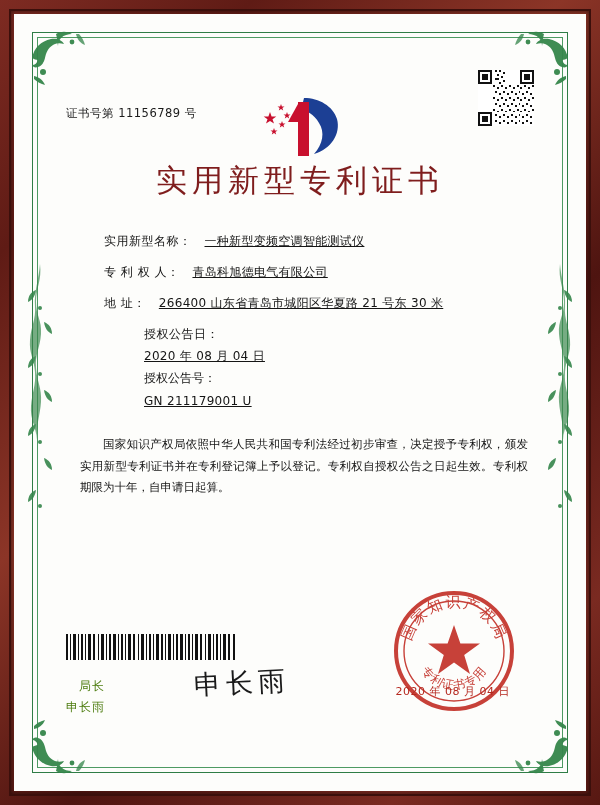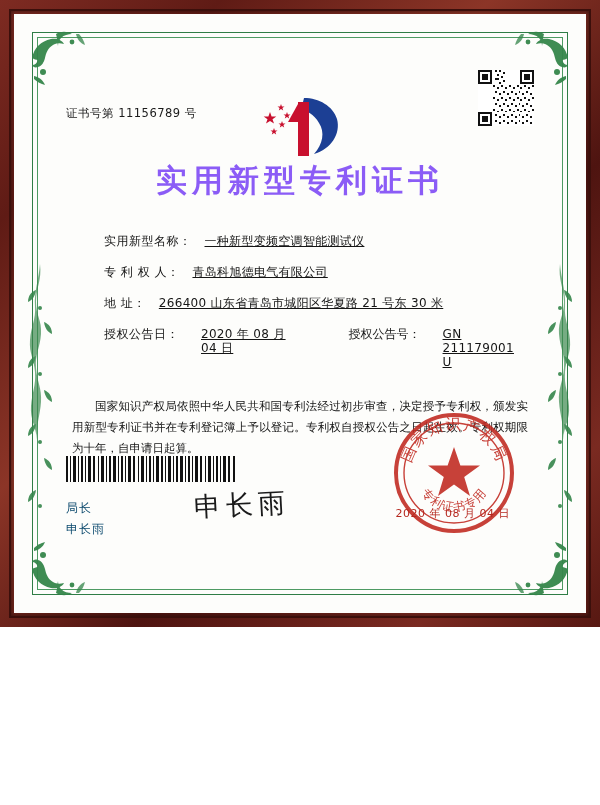"证书号第 11156789 号" .certificate { height: 627px -> 805px }
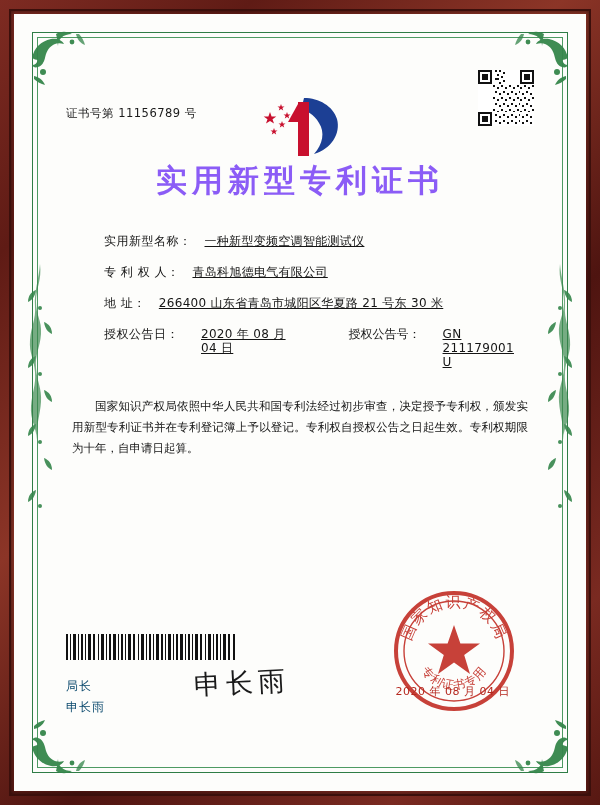"实用新型专利证书" .title { color: #8b5cf6 -> #7f1d1d; font-weight: bold -> normal }
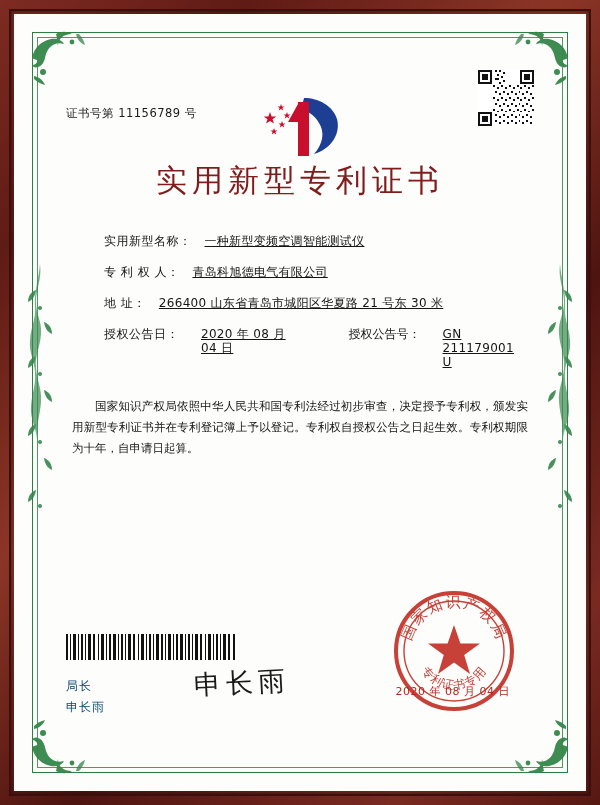"授权公告日：" .field.inline-two { flex-direction: none -> column; gap: 16px -> 8px }
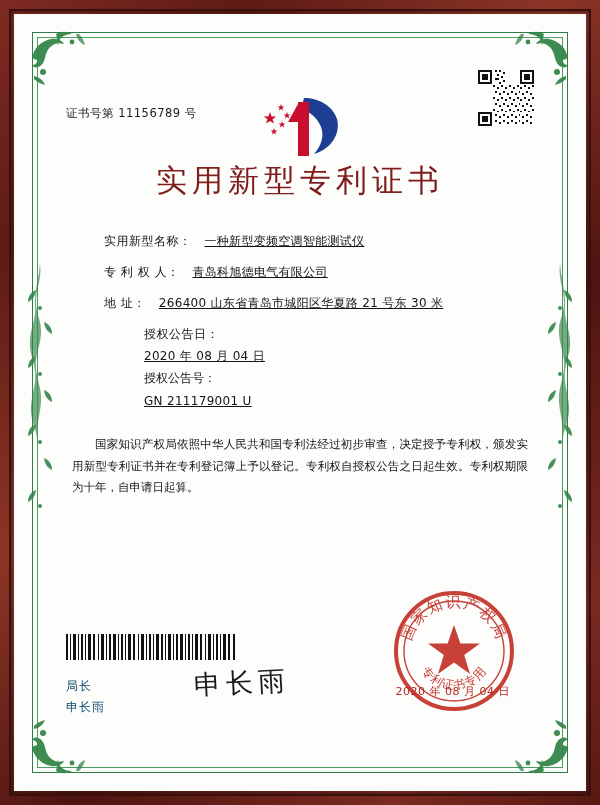"国家知识产权局依照中华人民共和国专利法经过初步审查，决定授予专利权，颁发实用新型" .paras p { margin: 0 0 6px 0 -> 0 0 6px 8px }
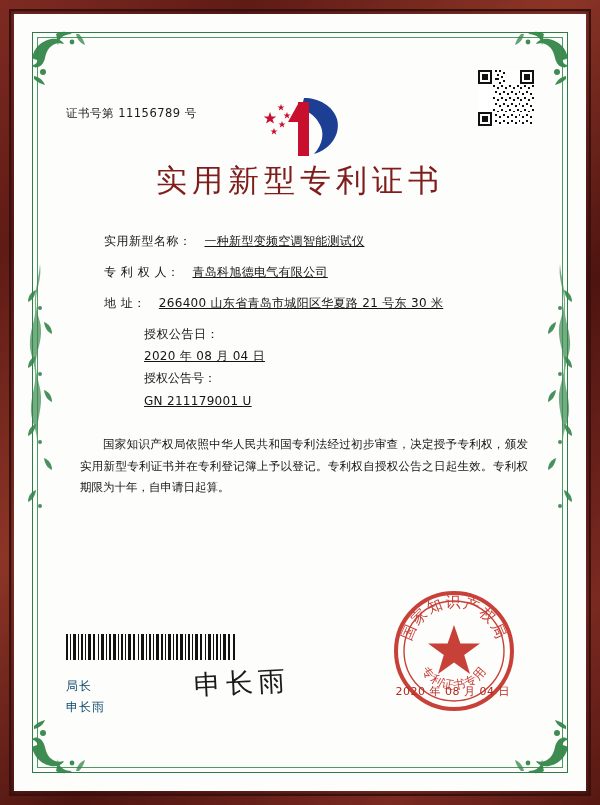"局长" .sign-left { color: #0c4a6e -> #4d7c0f; text-align: none -> right }
